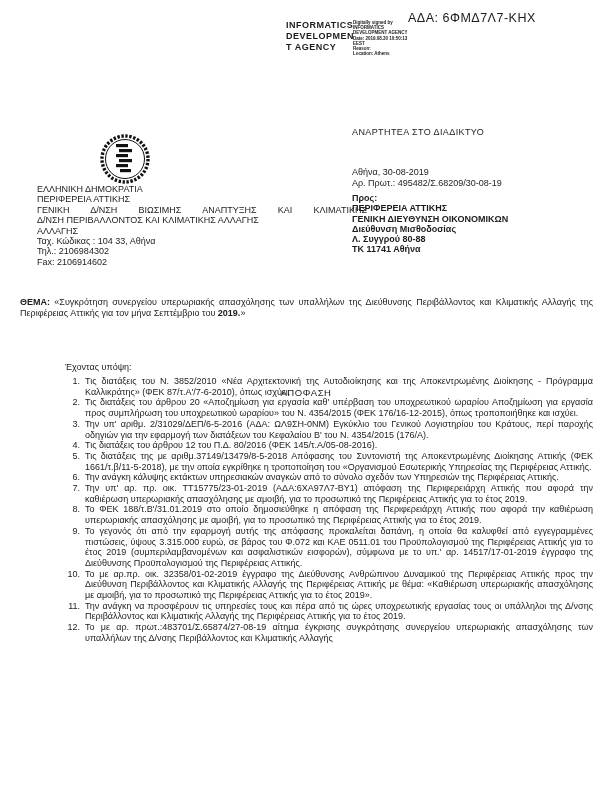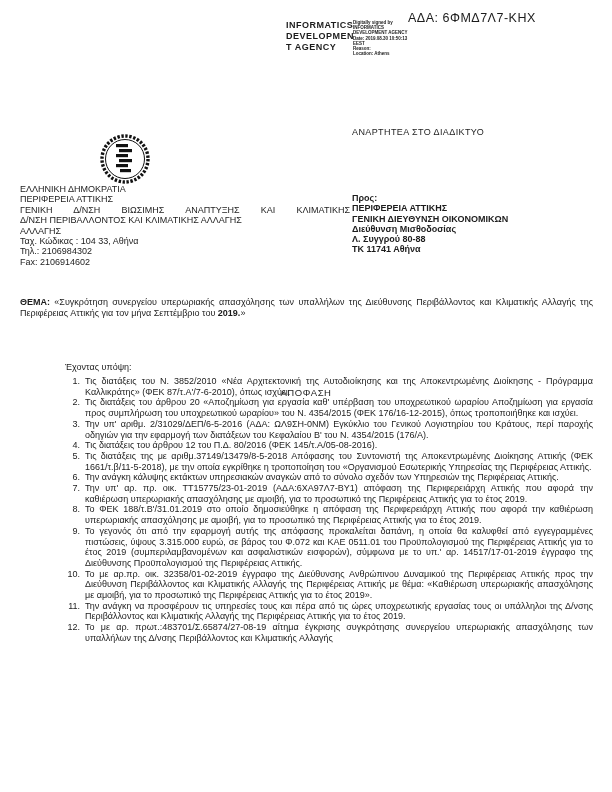"Αθήνα, 30-08-2019" div.dateblock { html: none -> <div> <div>Αθήνα, 30-08-2019</div> <div>Αρ. Πρωτ.: 495482/Σ.68209/30-08-19</div> </div> }
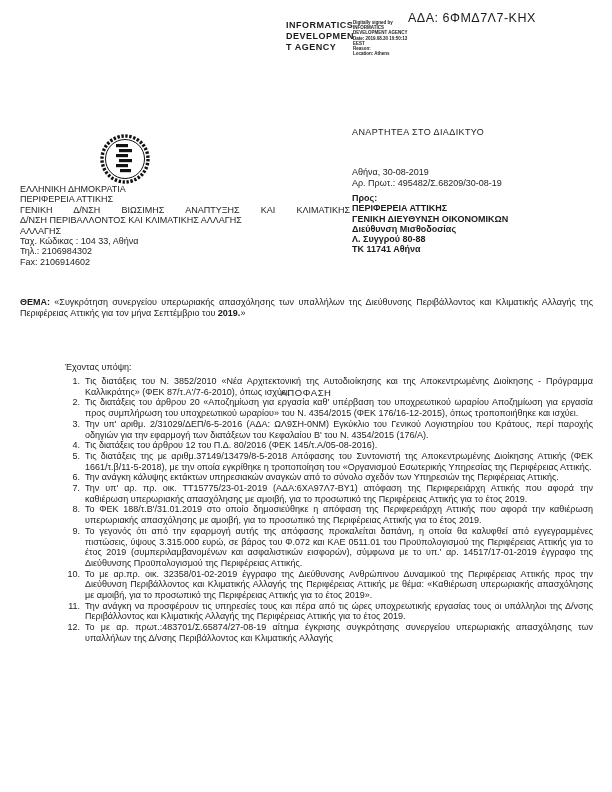"ΕΛΛΗΝΙΚΗ ΔΗΜΟΚΡΑΤΙΑ" .sender { left: 20px -> 37px }
